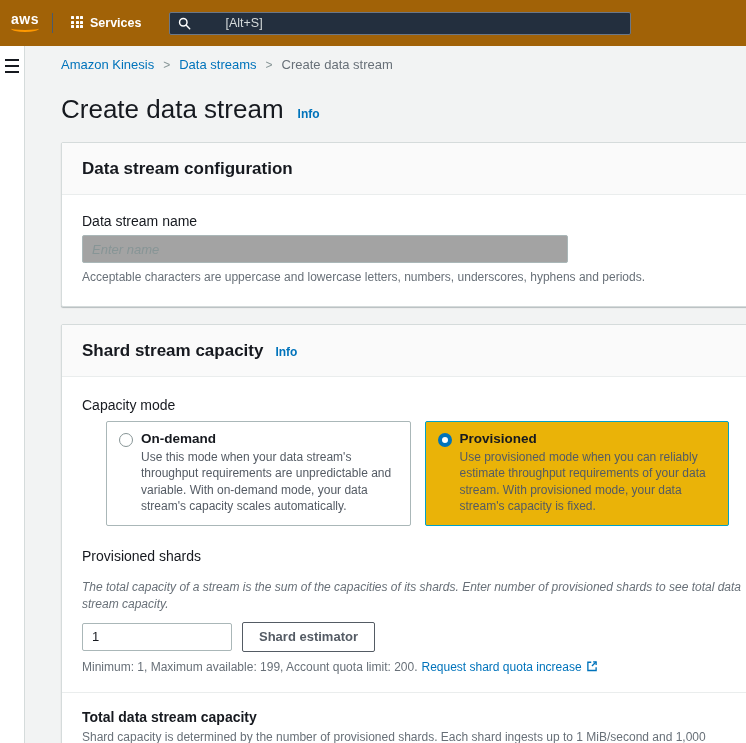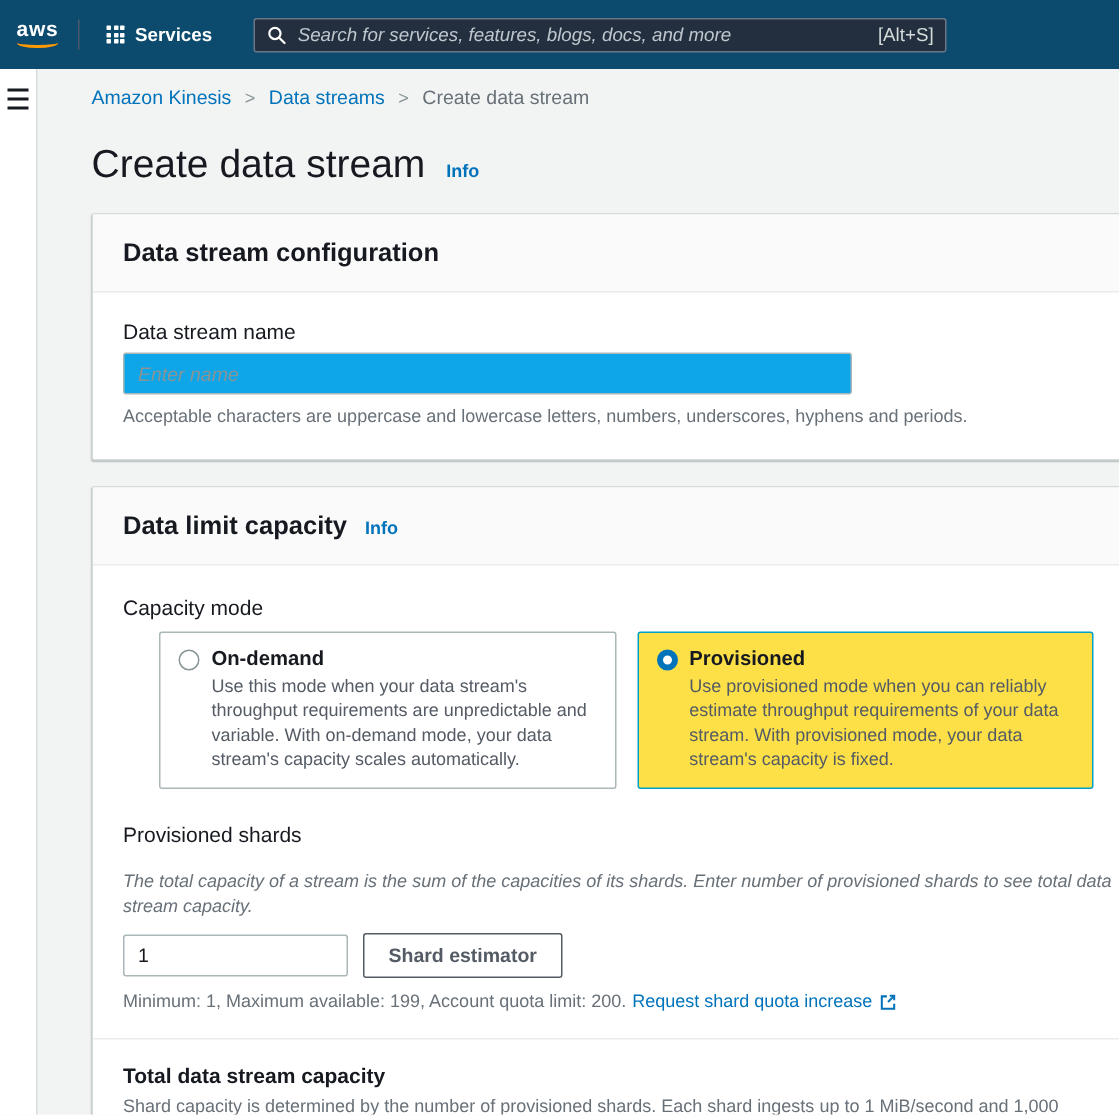"aws" .topnav { background: #0c4a6e -> #a16207 }
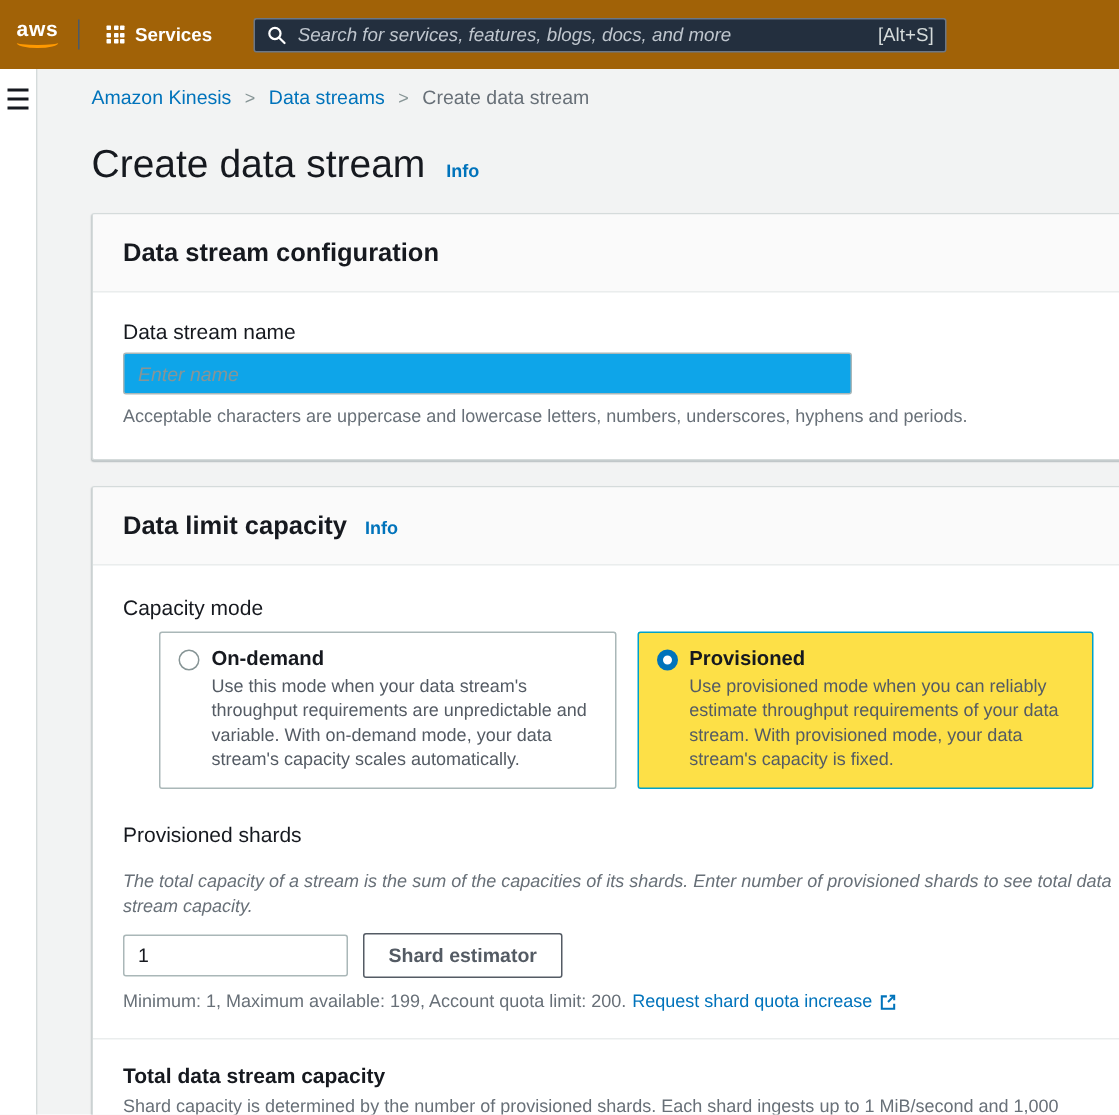"Services" .services-btn { align-items: center -> none }
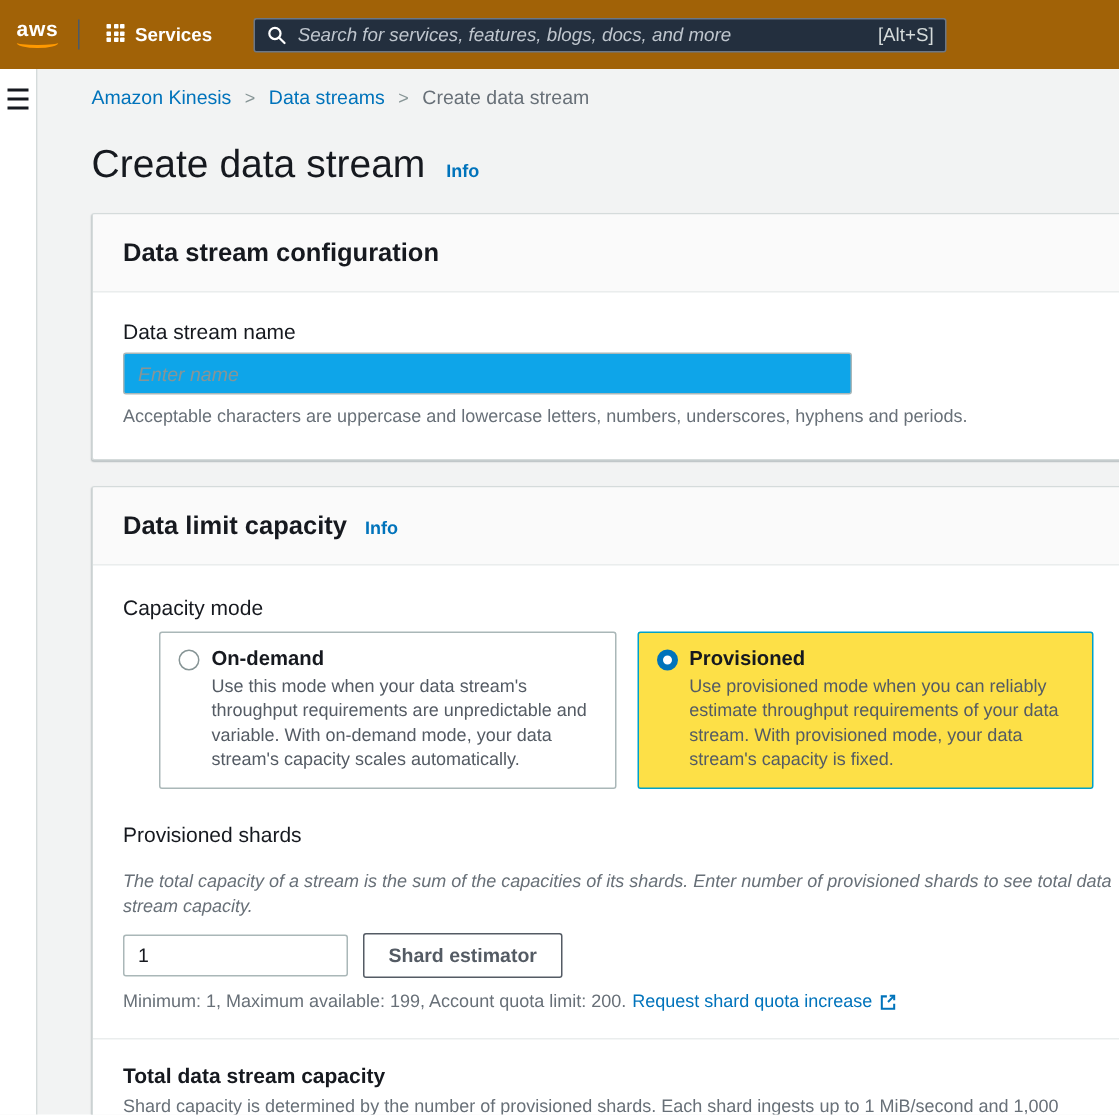"Search for services, features, blogs," input.search-input { html: <input> -> none }
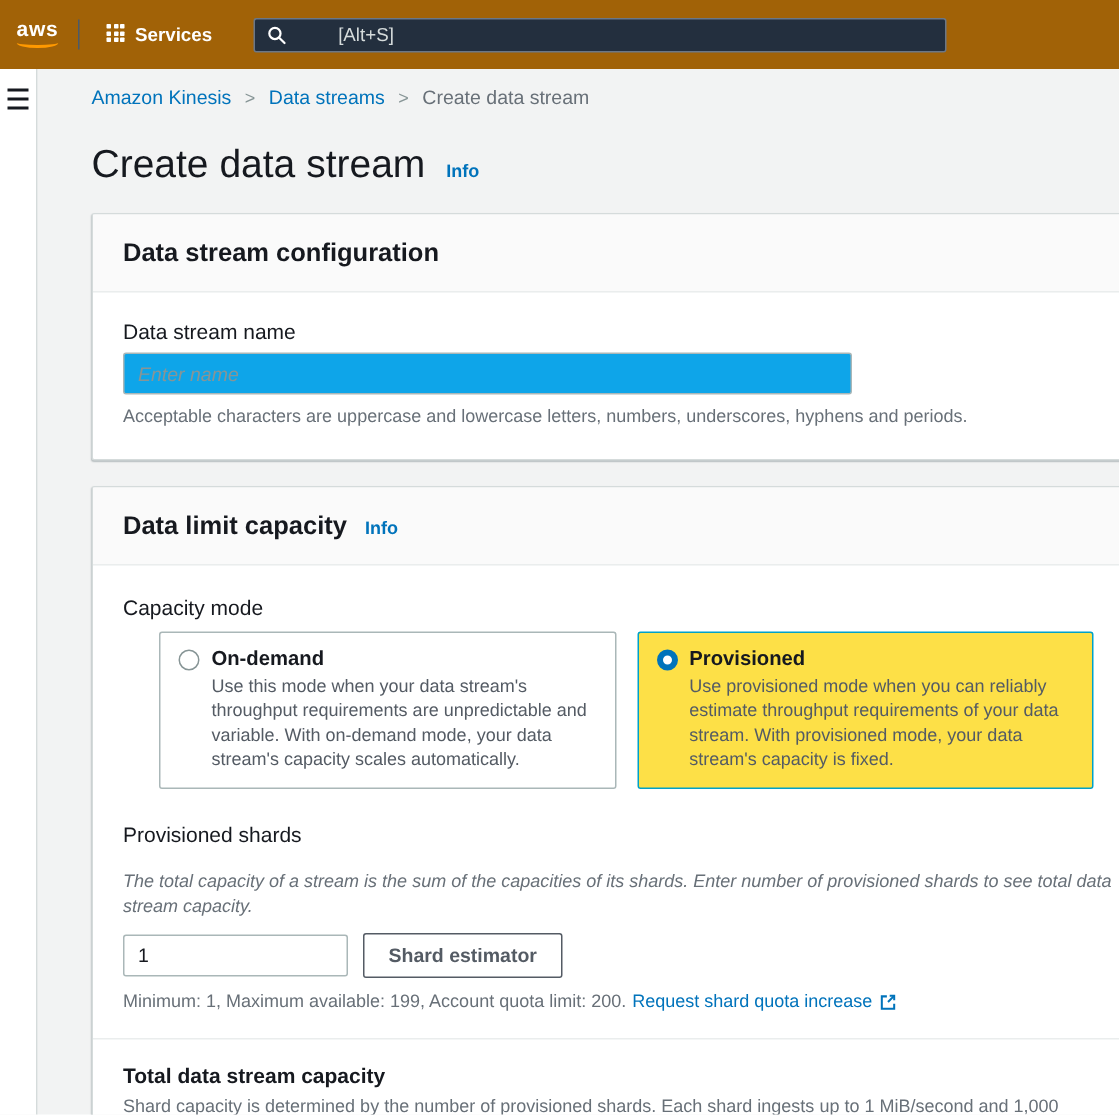"Enter name" .text-input { background: #0ea5e9 -> #a3a3a3 }
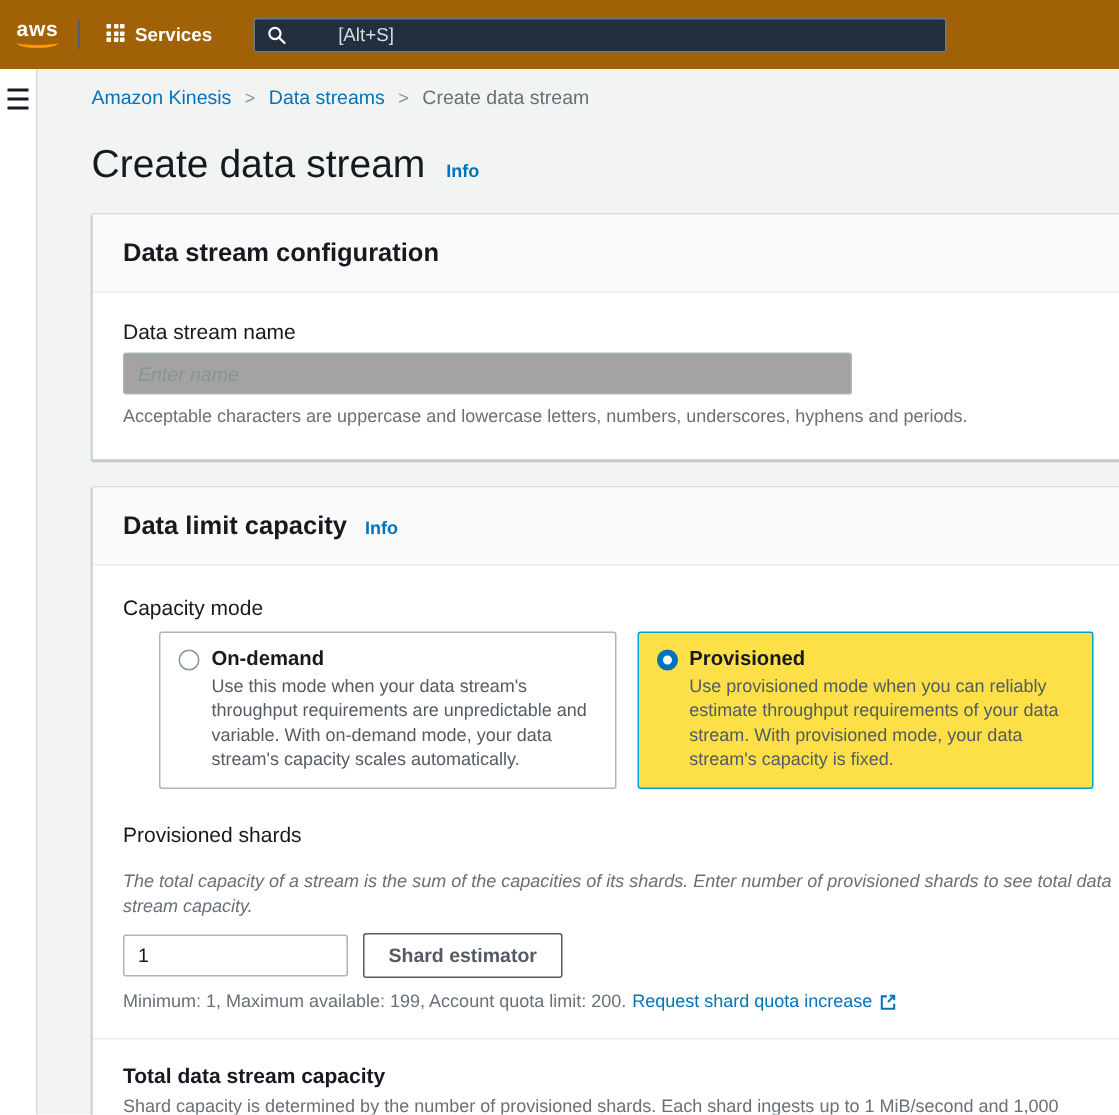"Data limit capacity" h2.card-title { text: Data limit -> Shard stream }
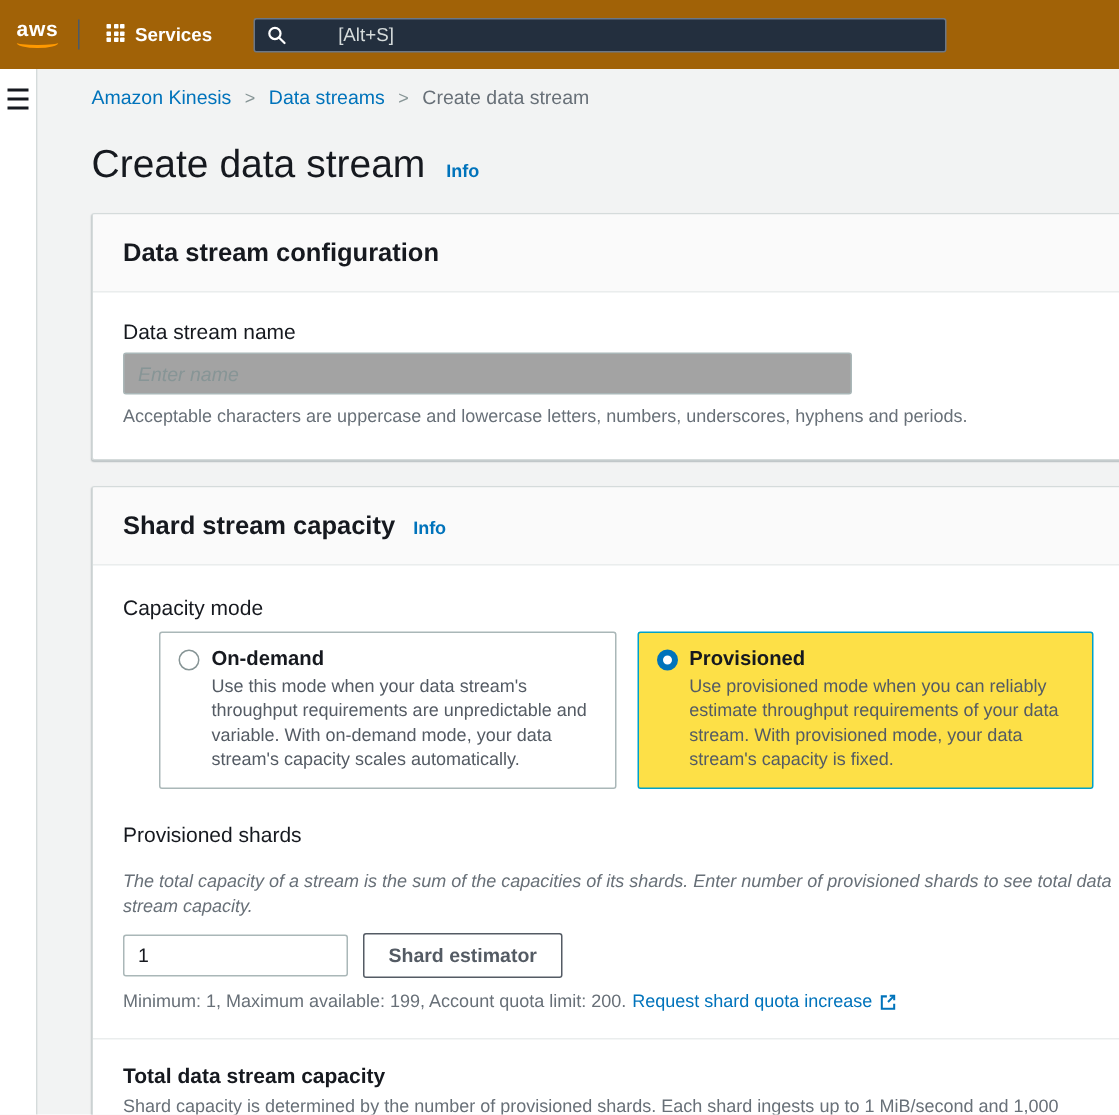"Provisioned" .tile.selected { background: #fde047 -> #eab308 }
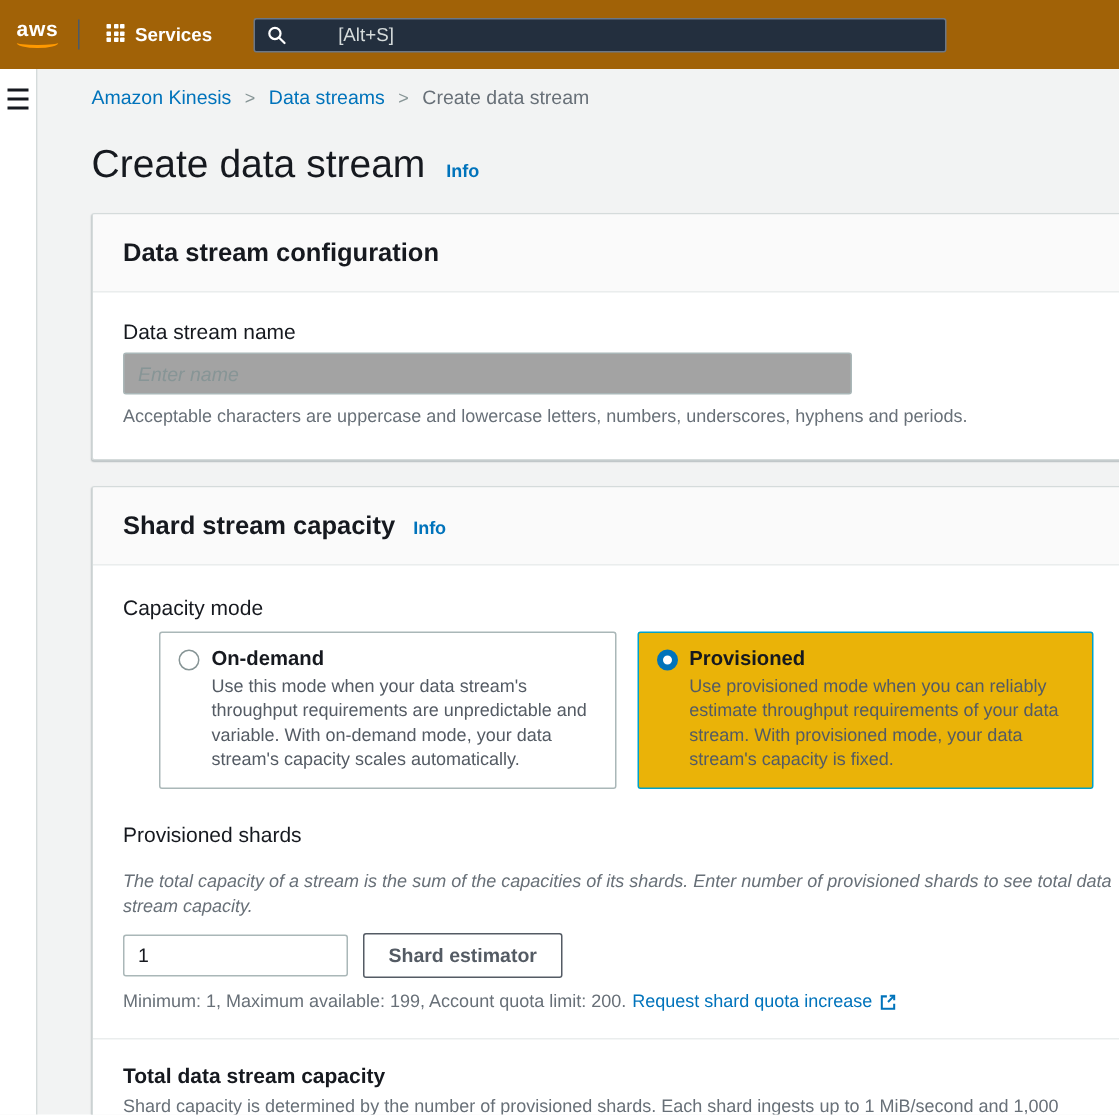"Request shard quota increase" .constraint a { align-items: flex-end -> flex-start }
